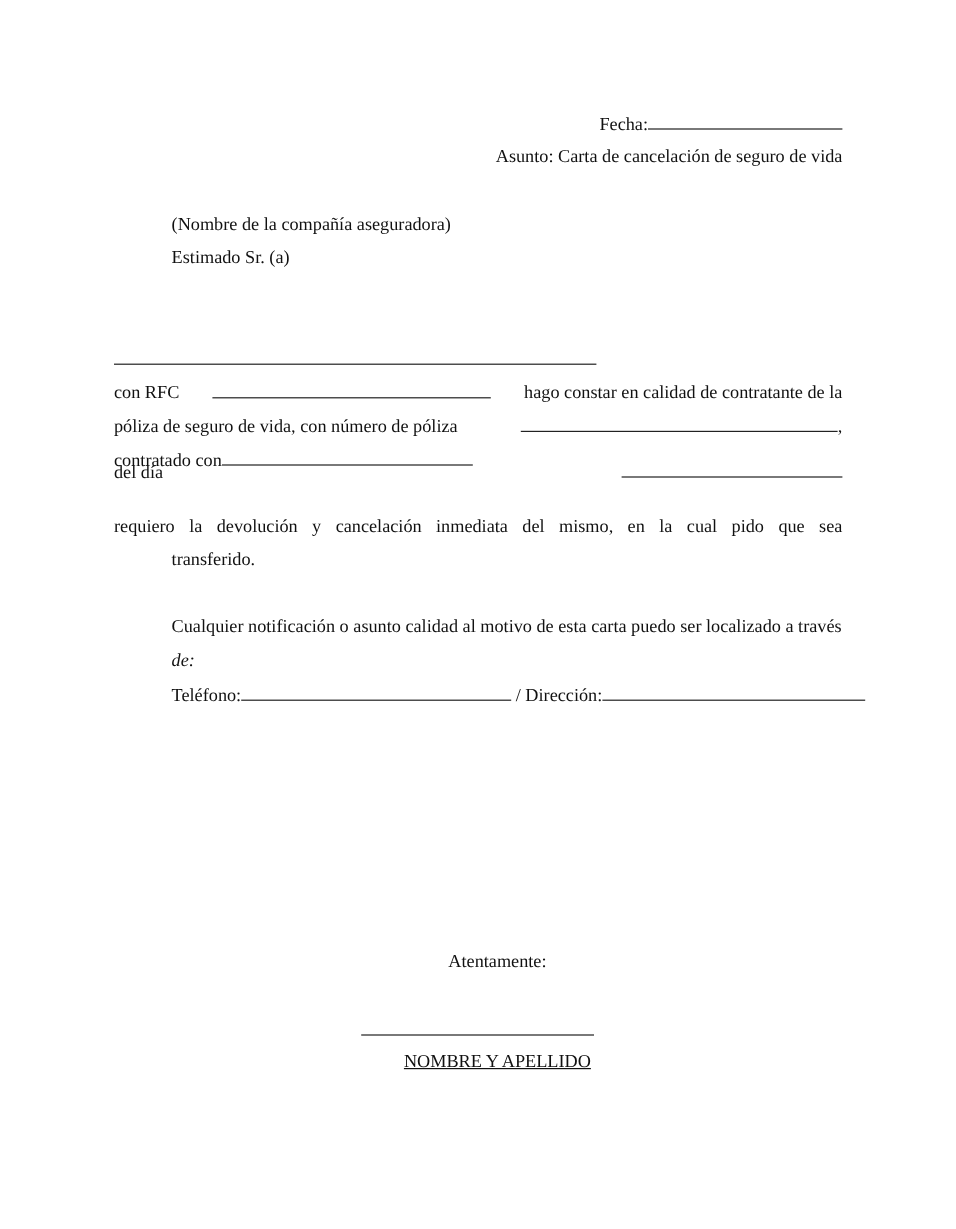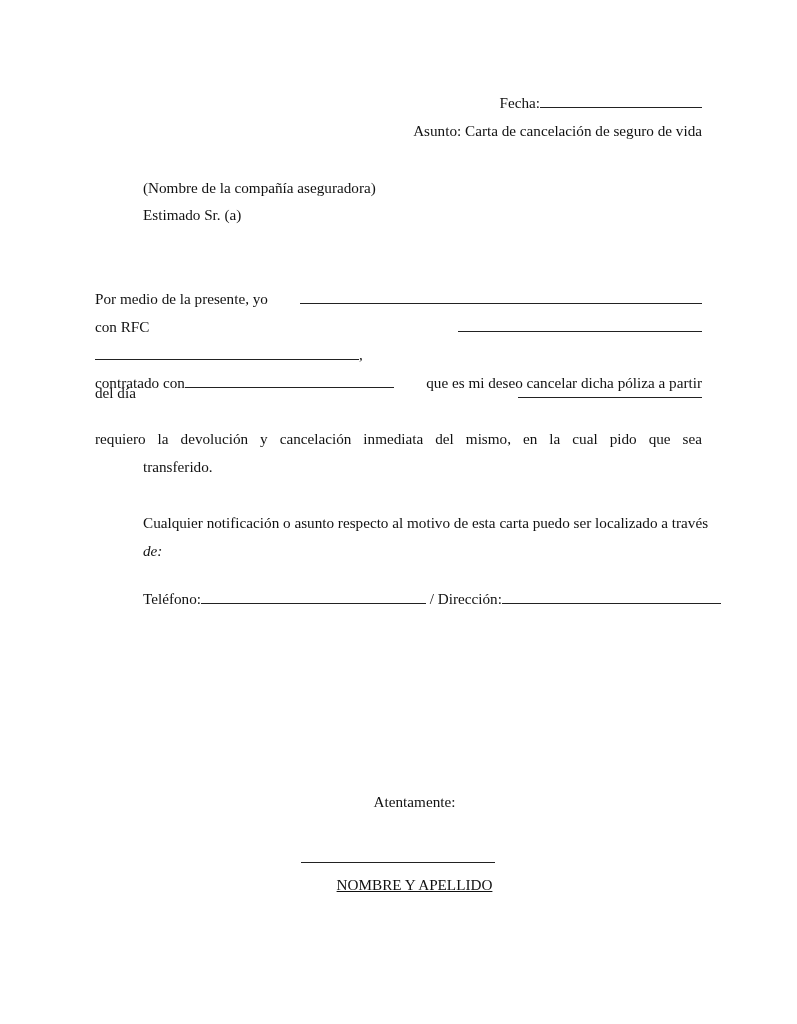"Por medio de la presente," span { html: <span>Por medio de la presente, yo</span> -> none }
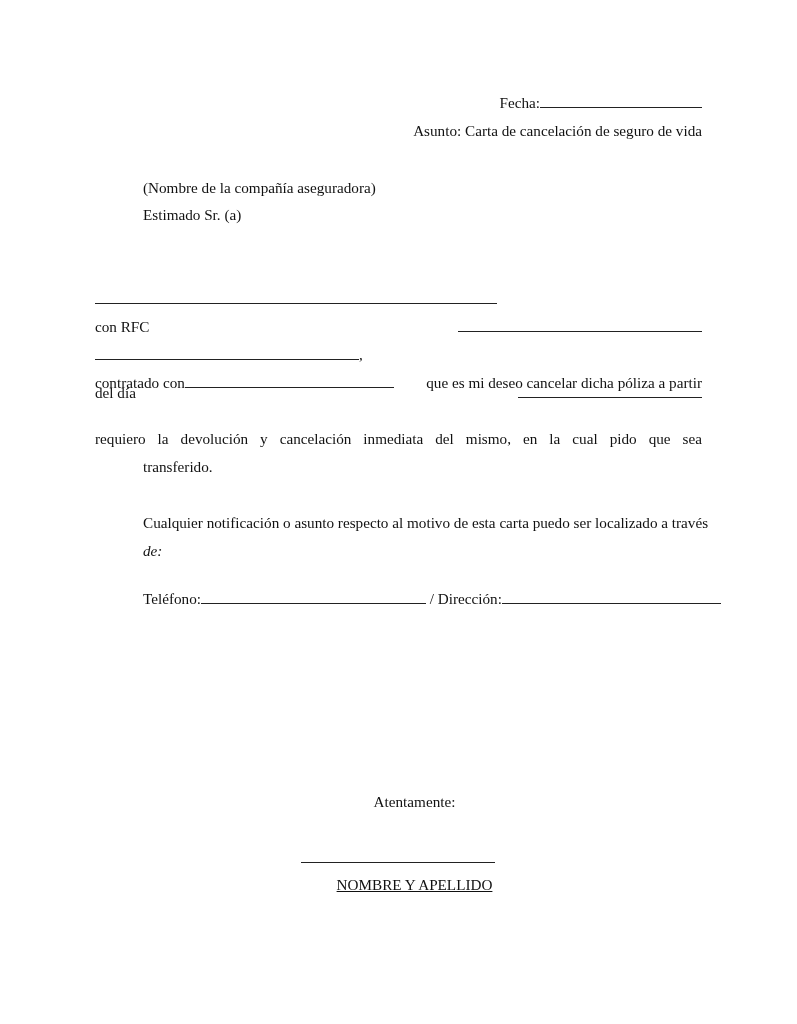"hago constar en calidad de" span { html: none -> <span>hago constar en calidad de contratante de la</span> }
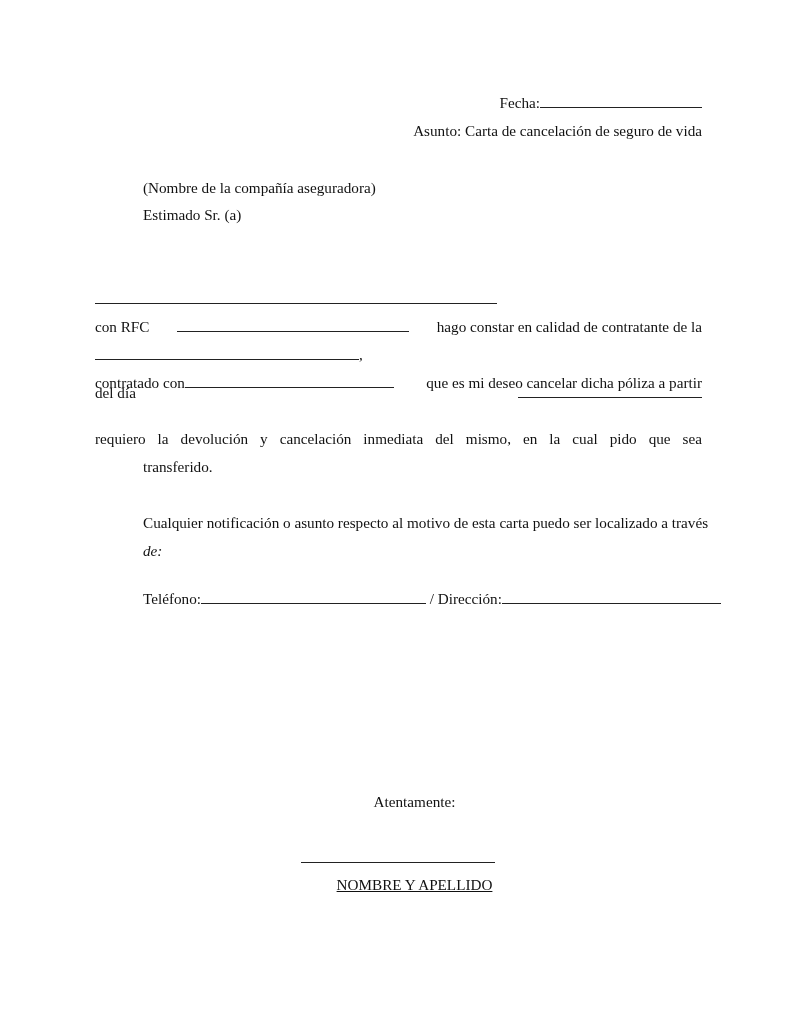"póliza de seguro de vida," span { html: none -> <span>póliza de seguro de vida, con número de póliza</span> }
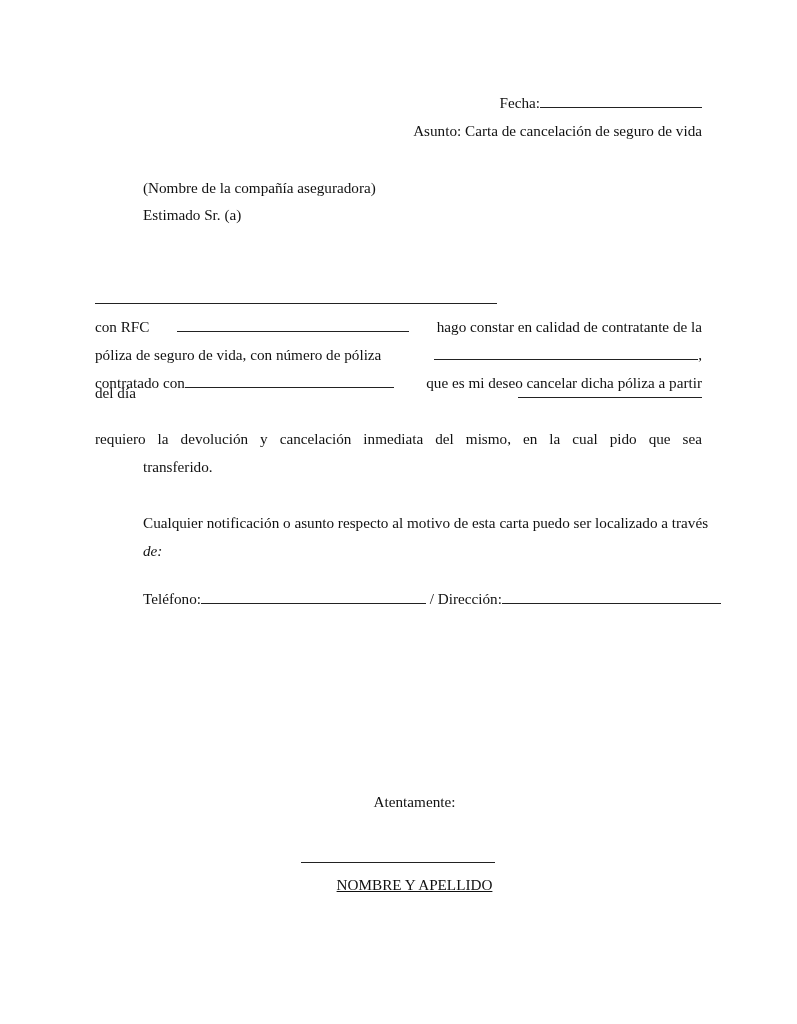"que es mi deseo cancelar" span { html: <span>que es mi deseo cancelar dicha póliza a partir</span> -> none }
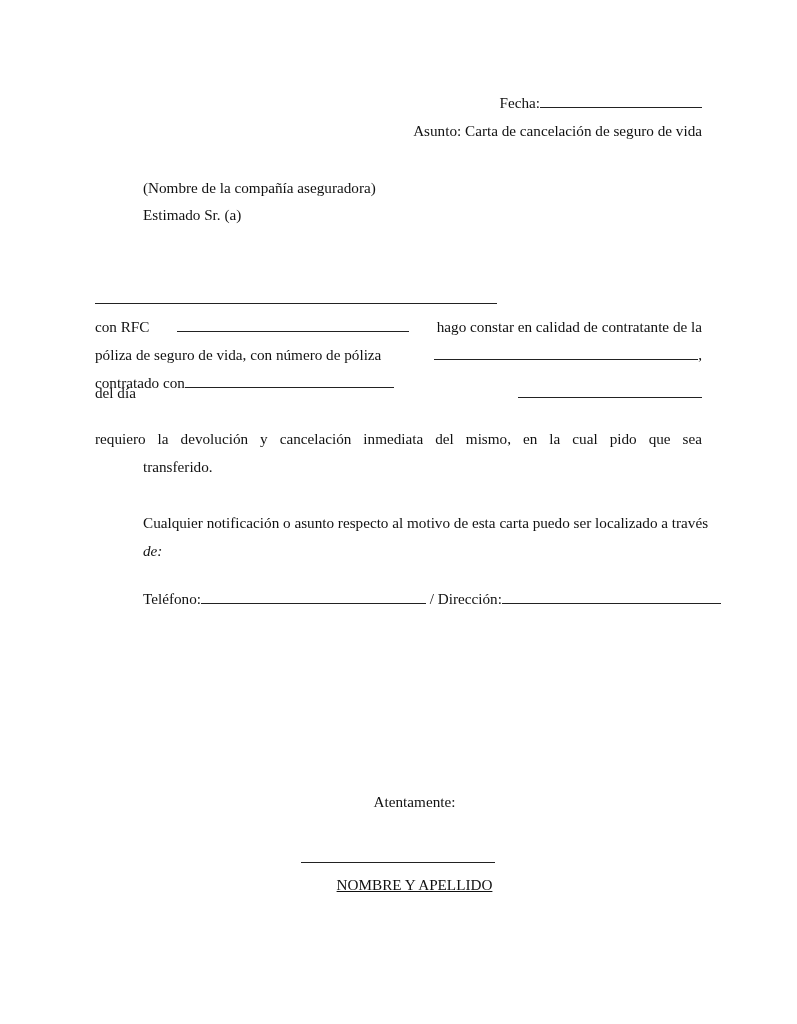"Cualquier notificación o asunto respecto" div.line { text: respecto -> calidad }
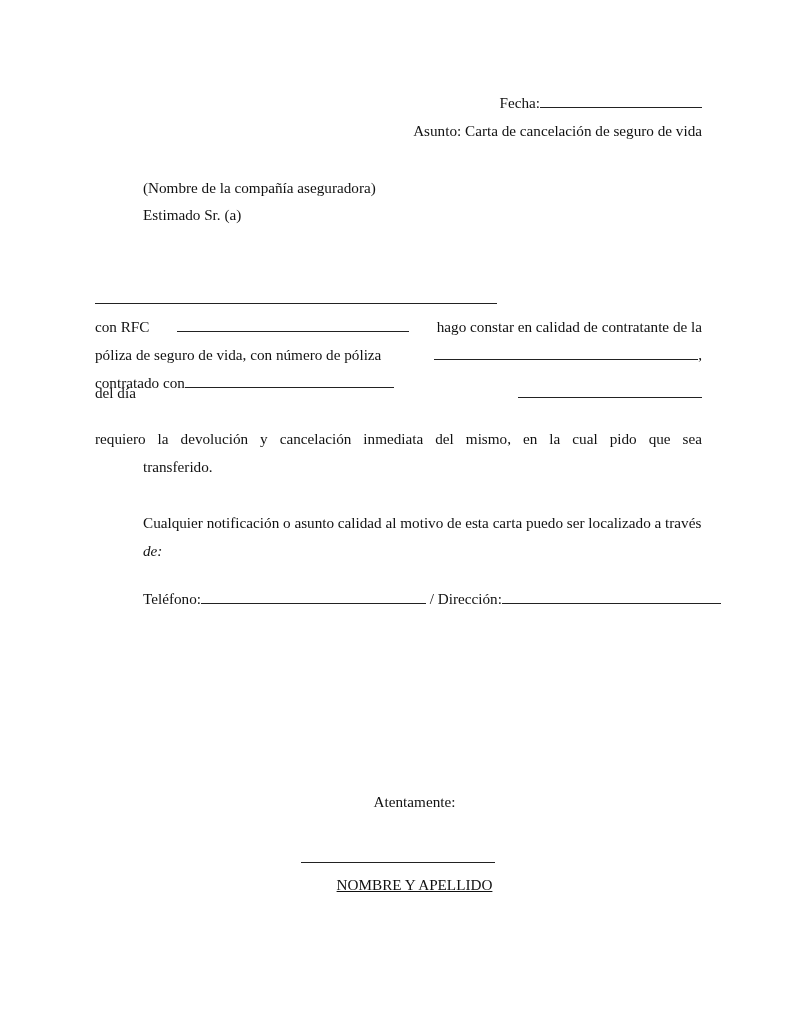"Teléfono: / Dirección:" div.line { top: 589px -> 569px }
